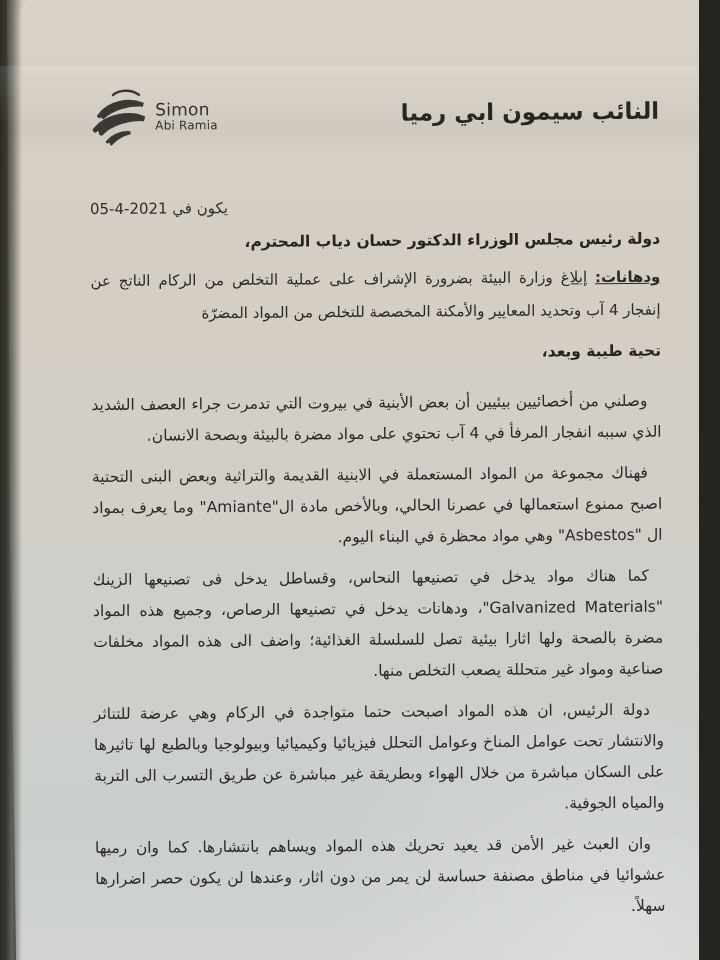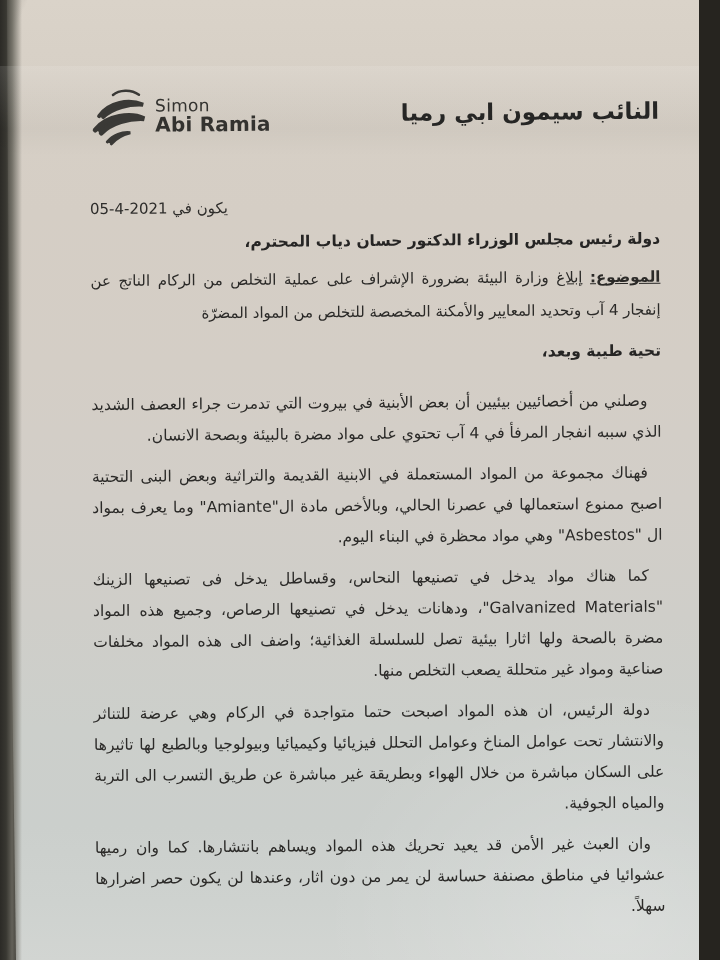"Abi Ramia" .logo-last { font-size: 20px -> 12px; font-weight: 700 -> 400 }
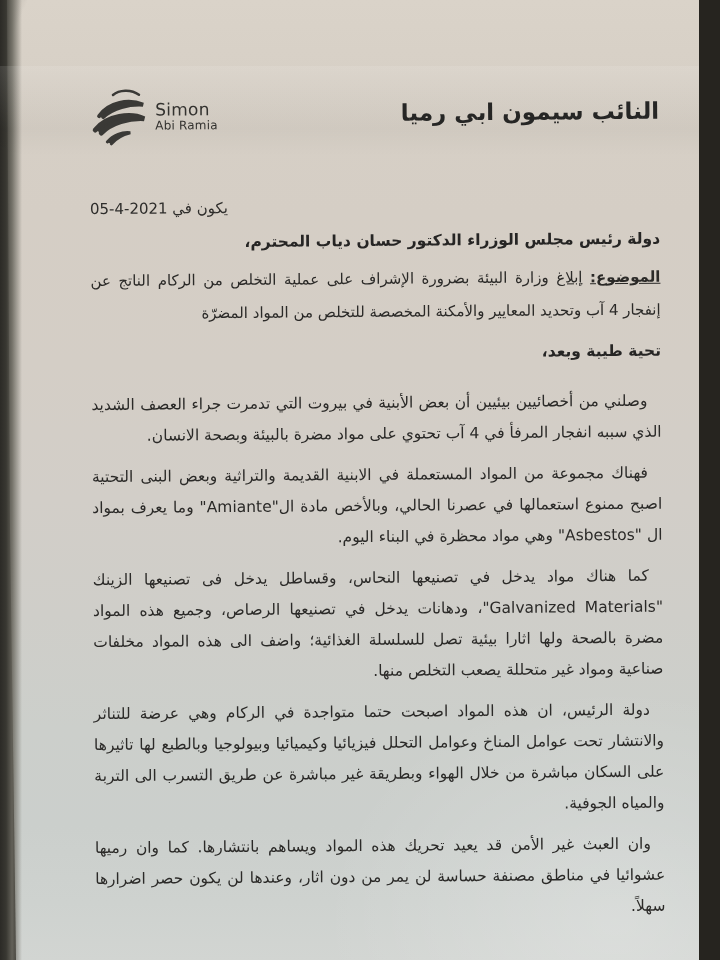"الموضوع:" span.lbl { text: الموضوع -> ودهانات }
